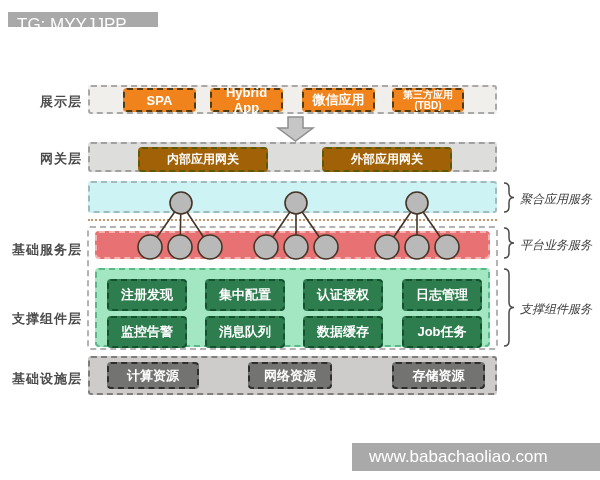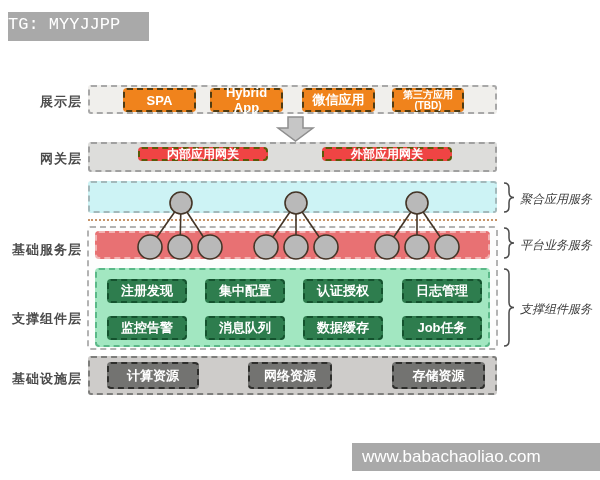"TG: MYYJJPP" #banner-top { font-family: Liberation Mono, monospace -> none; height: 29px -> 15px; padding-left: none -> 9px }
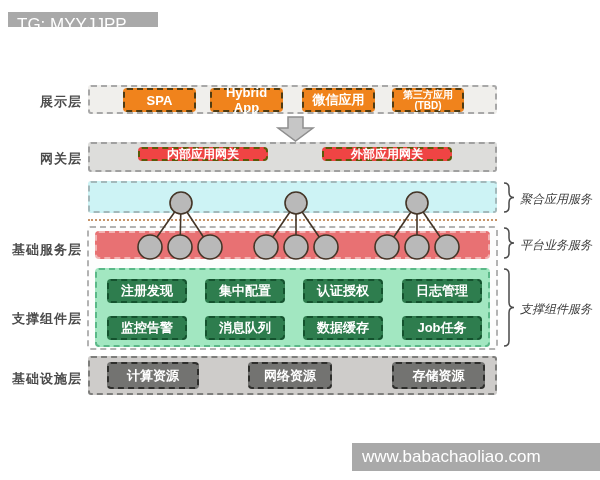"内部应用网关" .ybox { background: #ef4444 -> #a16207; height: 14px -> 25px }
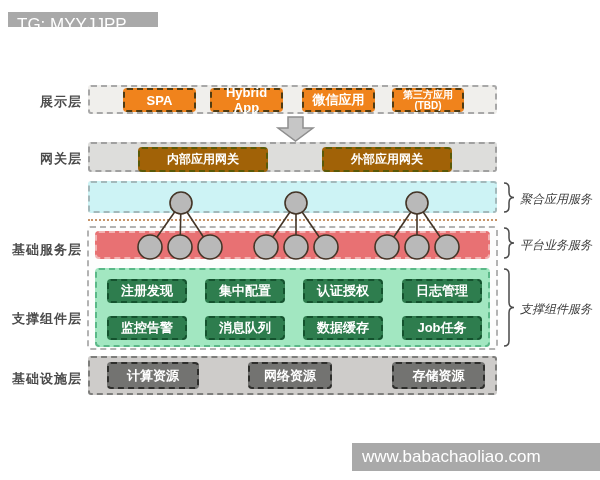"注册发现" .gbox { height: 24px -> 32px }
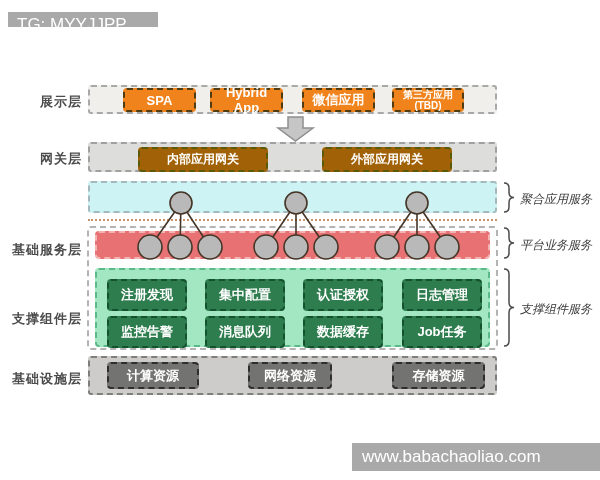"www.babachaoliao.com" #banner-bottom { padding-left: 10px -> 17px }
